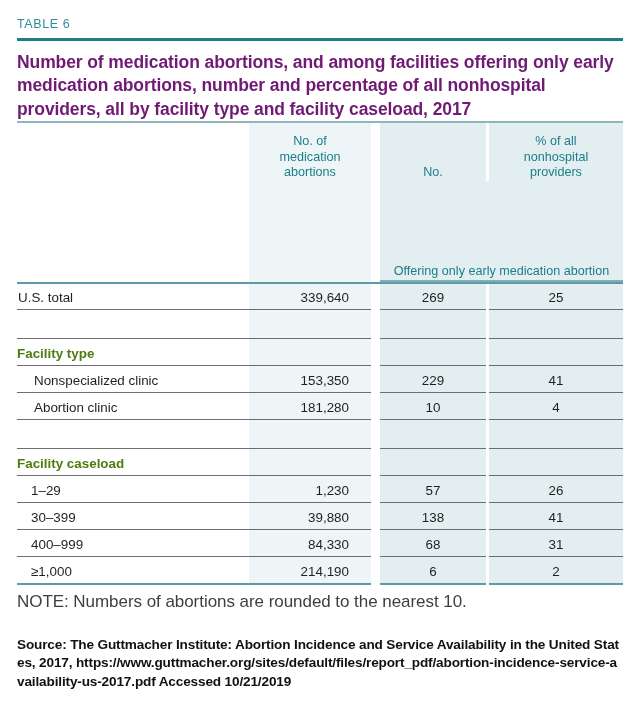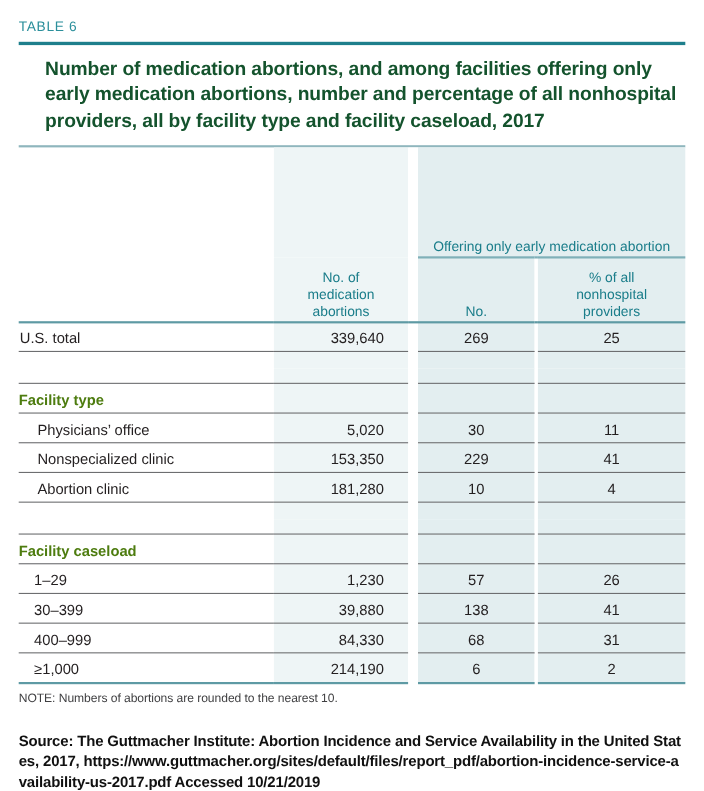"Number of medication abortions, and" .table-title { color: #14532d -> #701a75; margin-left: 24px -> none; padding-bottom: 11px -> 0 }
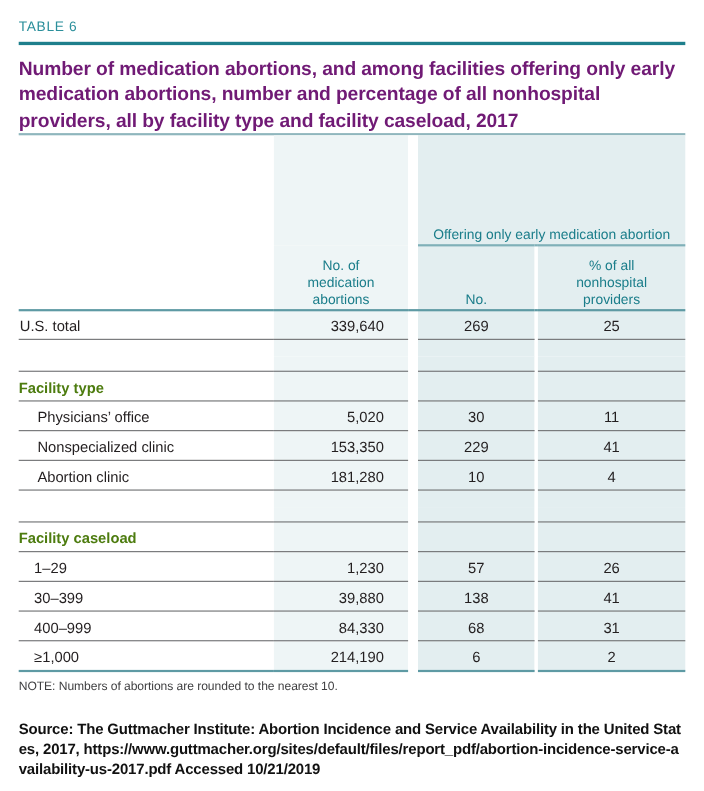"Offering only early medication abortion" tr { order: before "No. of" -> after "No. of" }
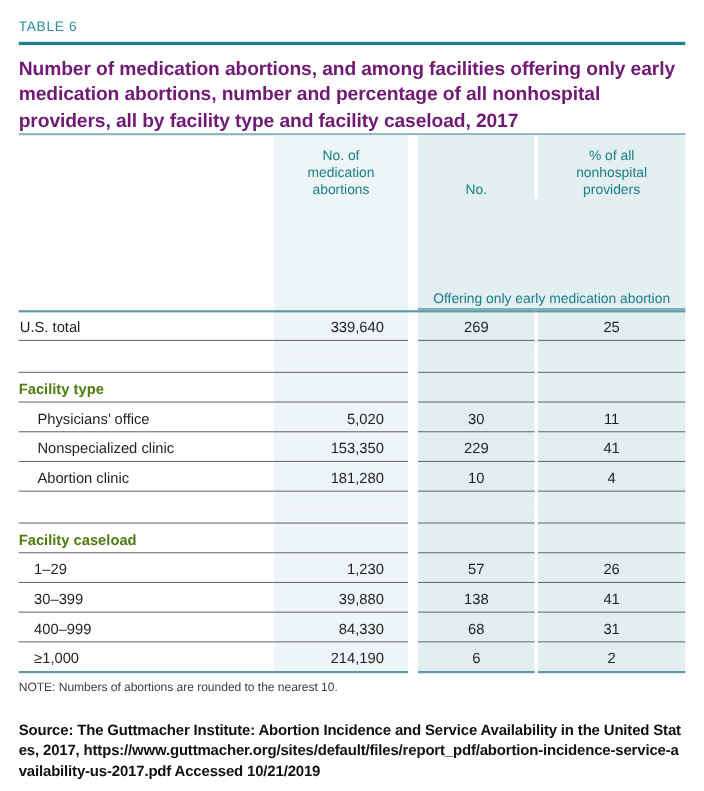"Physicians’ office" tr.drow { html: <tr> <td>Physicians’ office</td> <td>5,020</td> <td></td> <td>30</td> <td></td> <td>11</td> </tr> -> none }
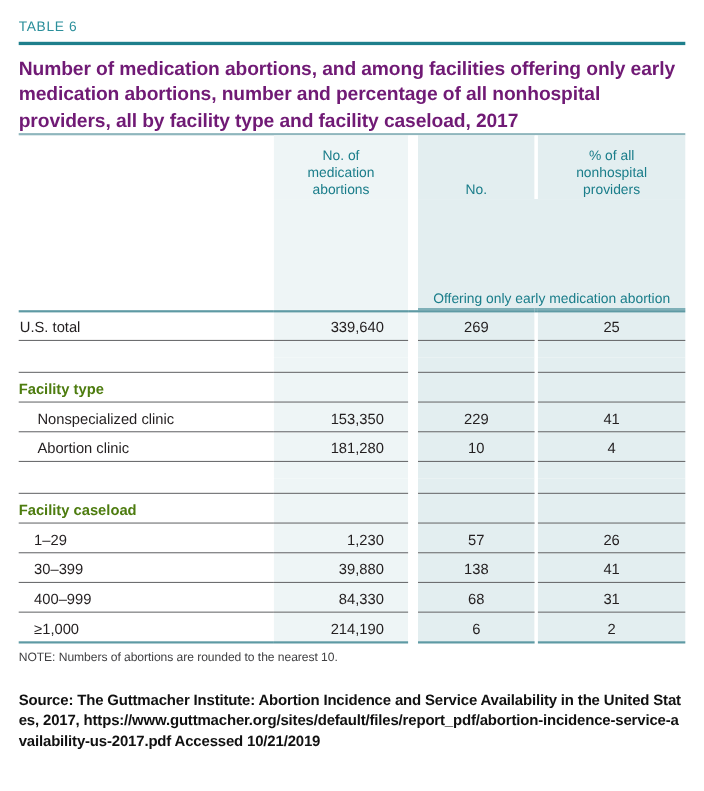"NOTE: Numbers of abortions are" .note { font-size: 11px -> 17px }
